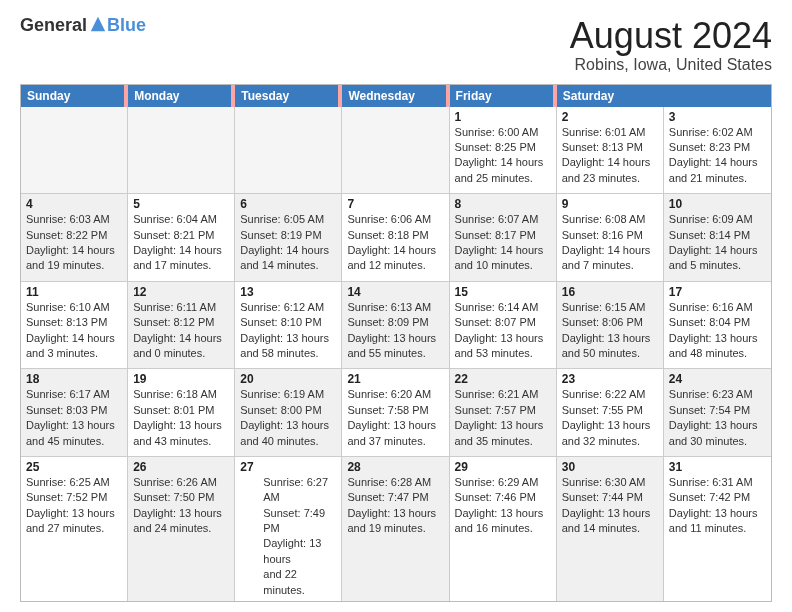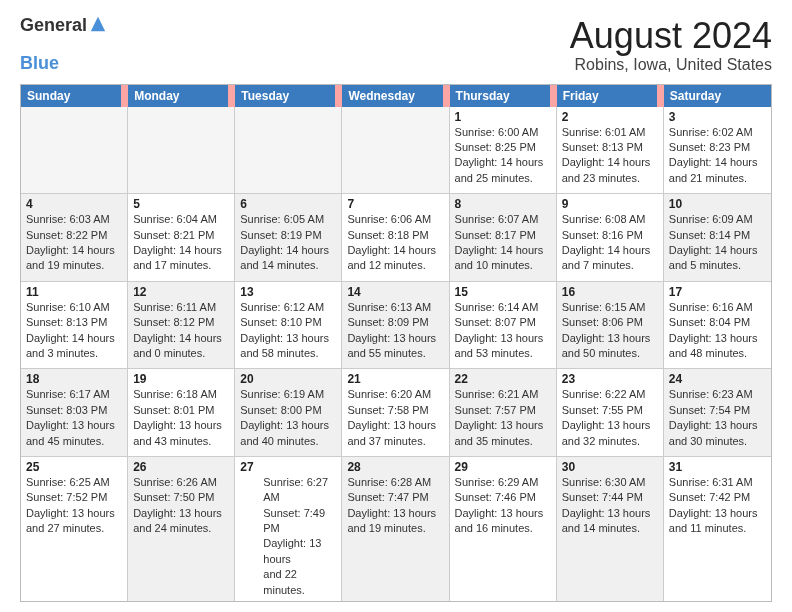"General" .logo-text { flex-direction: column -> row; gap: 20px -> none }
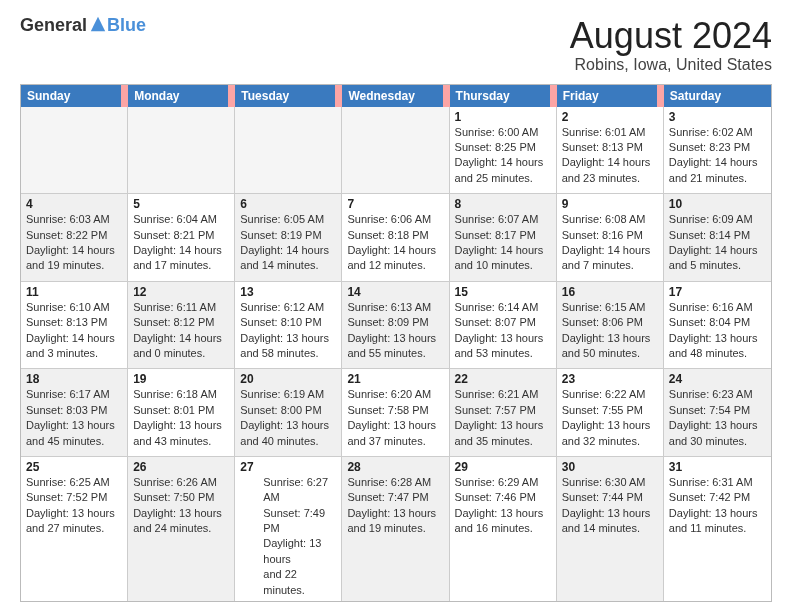"Sunday" .cal-header-cell { border-right: 7px solid #fca5a5 -> 4px solid #fca5a5 }
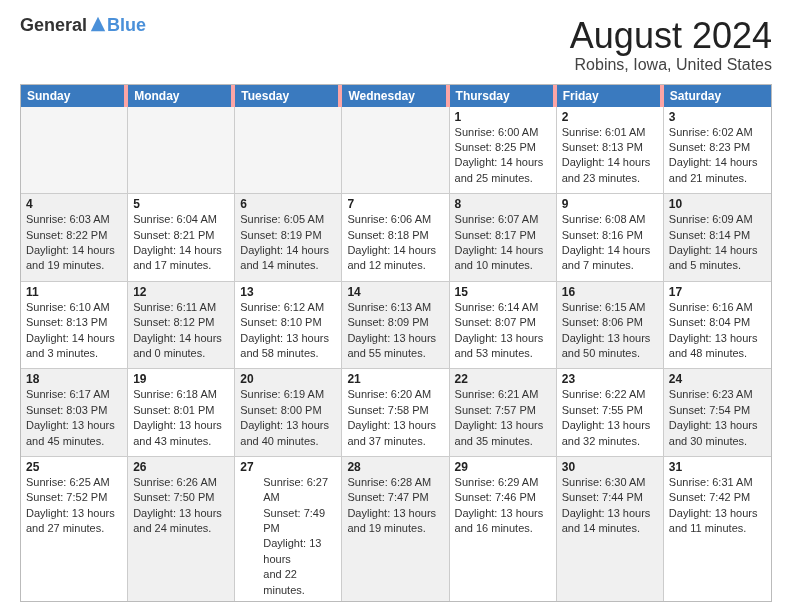"Thursday" div.cal-header-cell { html: <div>Thursday</div> -> none }
